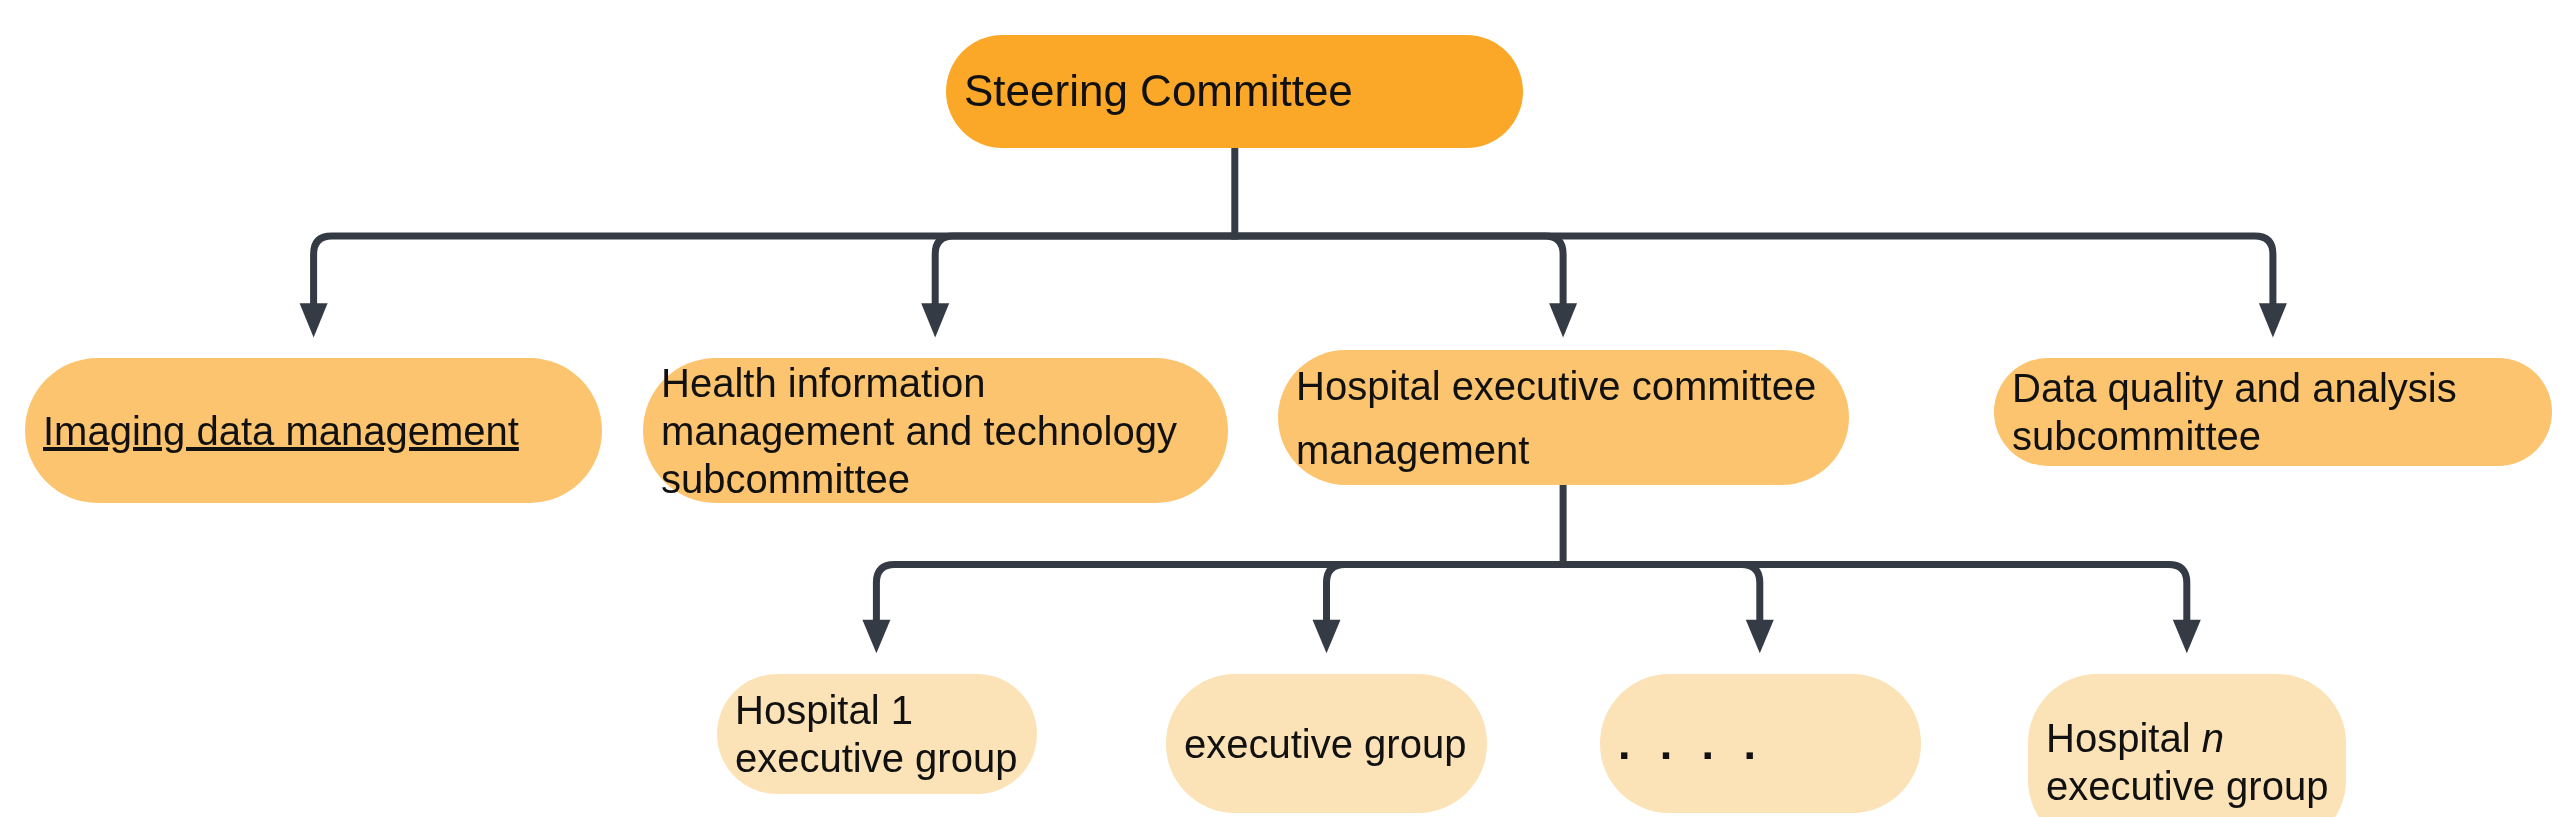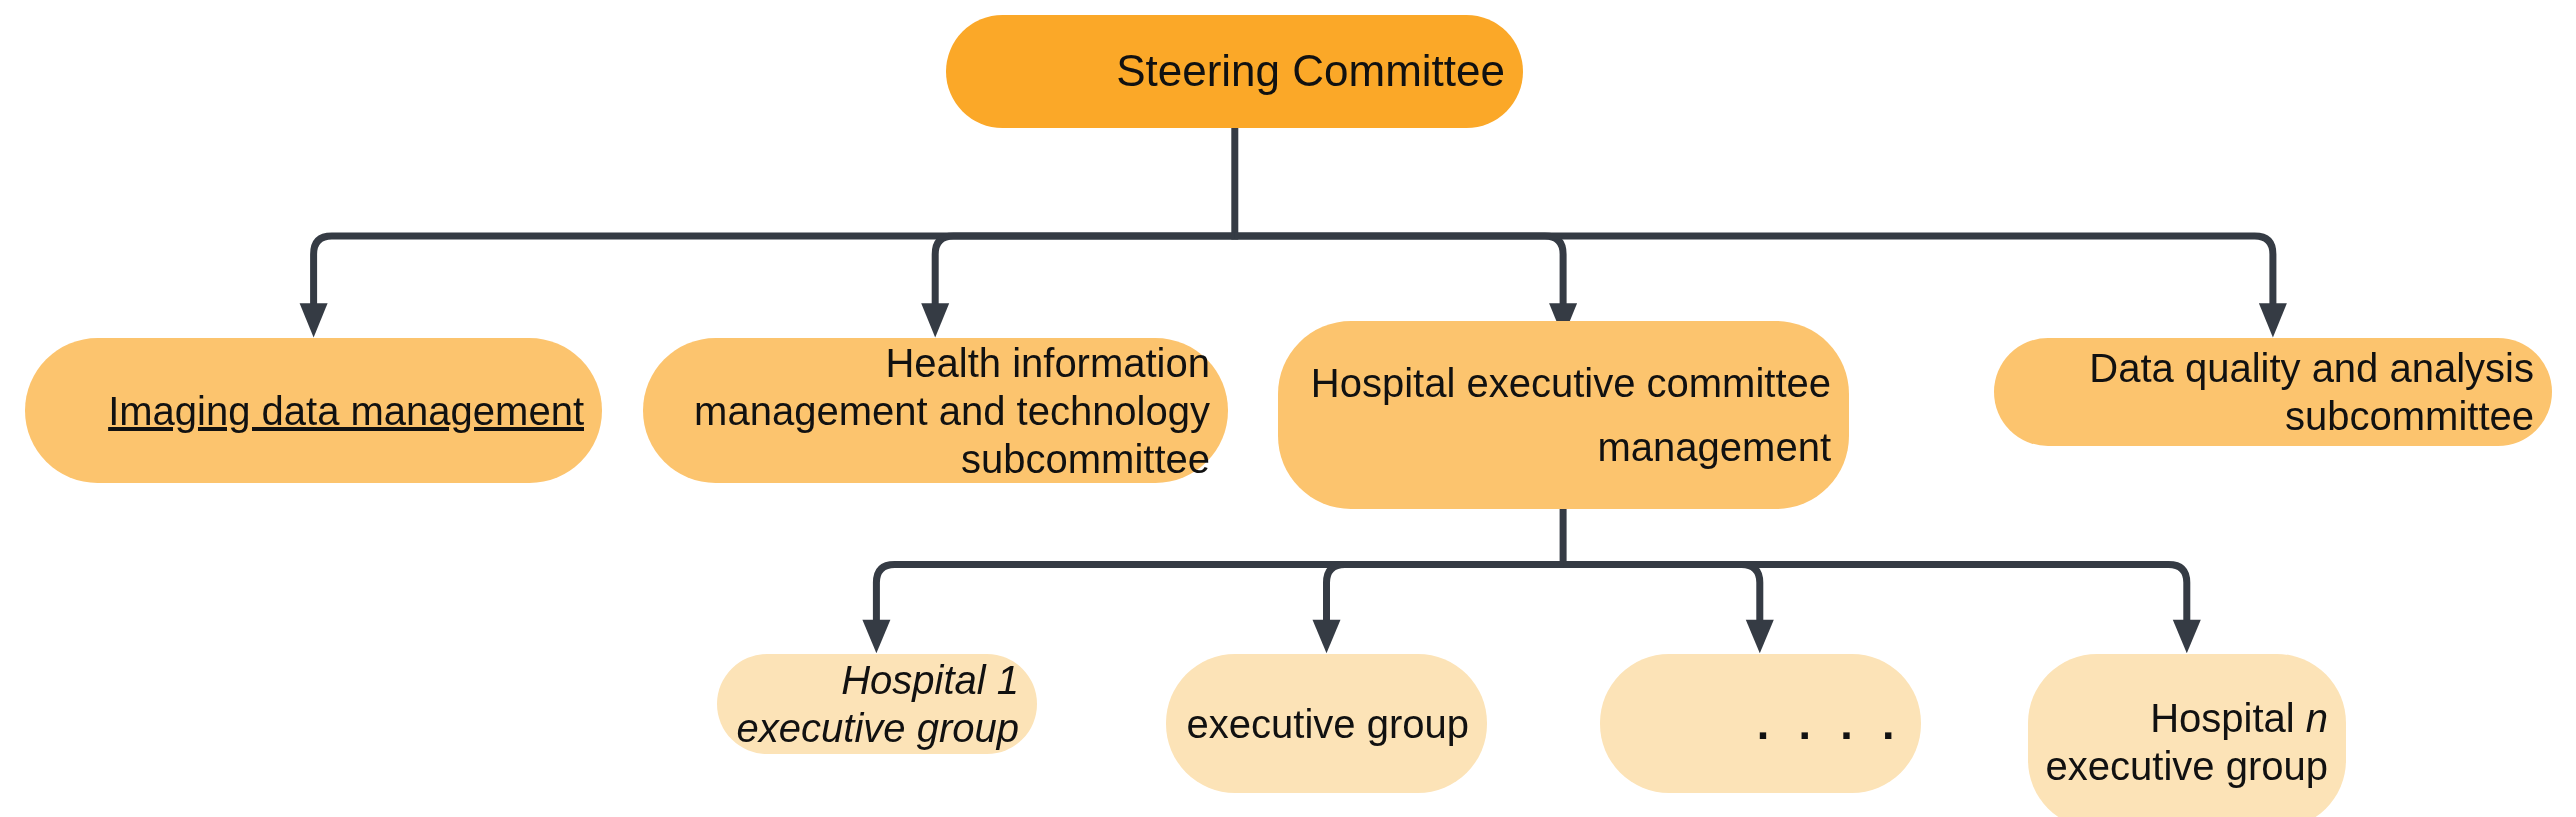"Steering Committee" .node { align-items: flex-end -> flex-start; margin-top: none -> 20px }
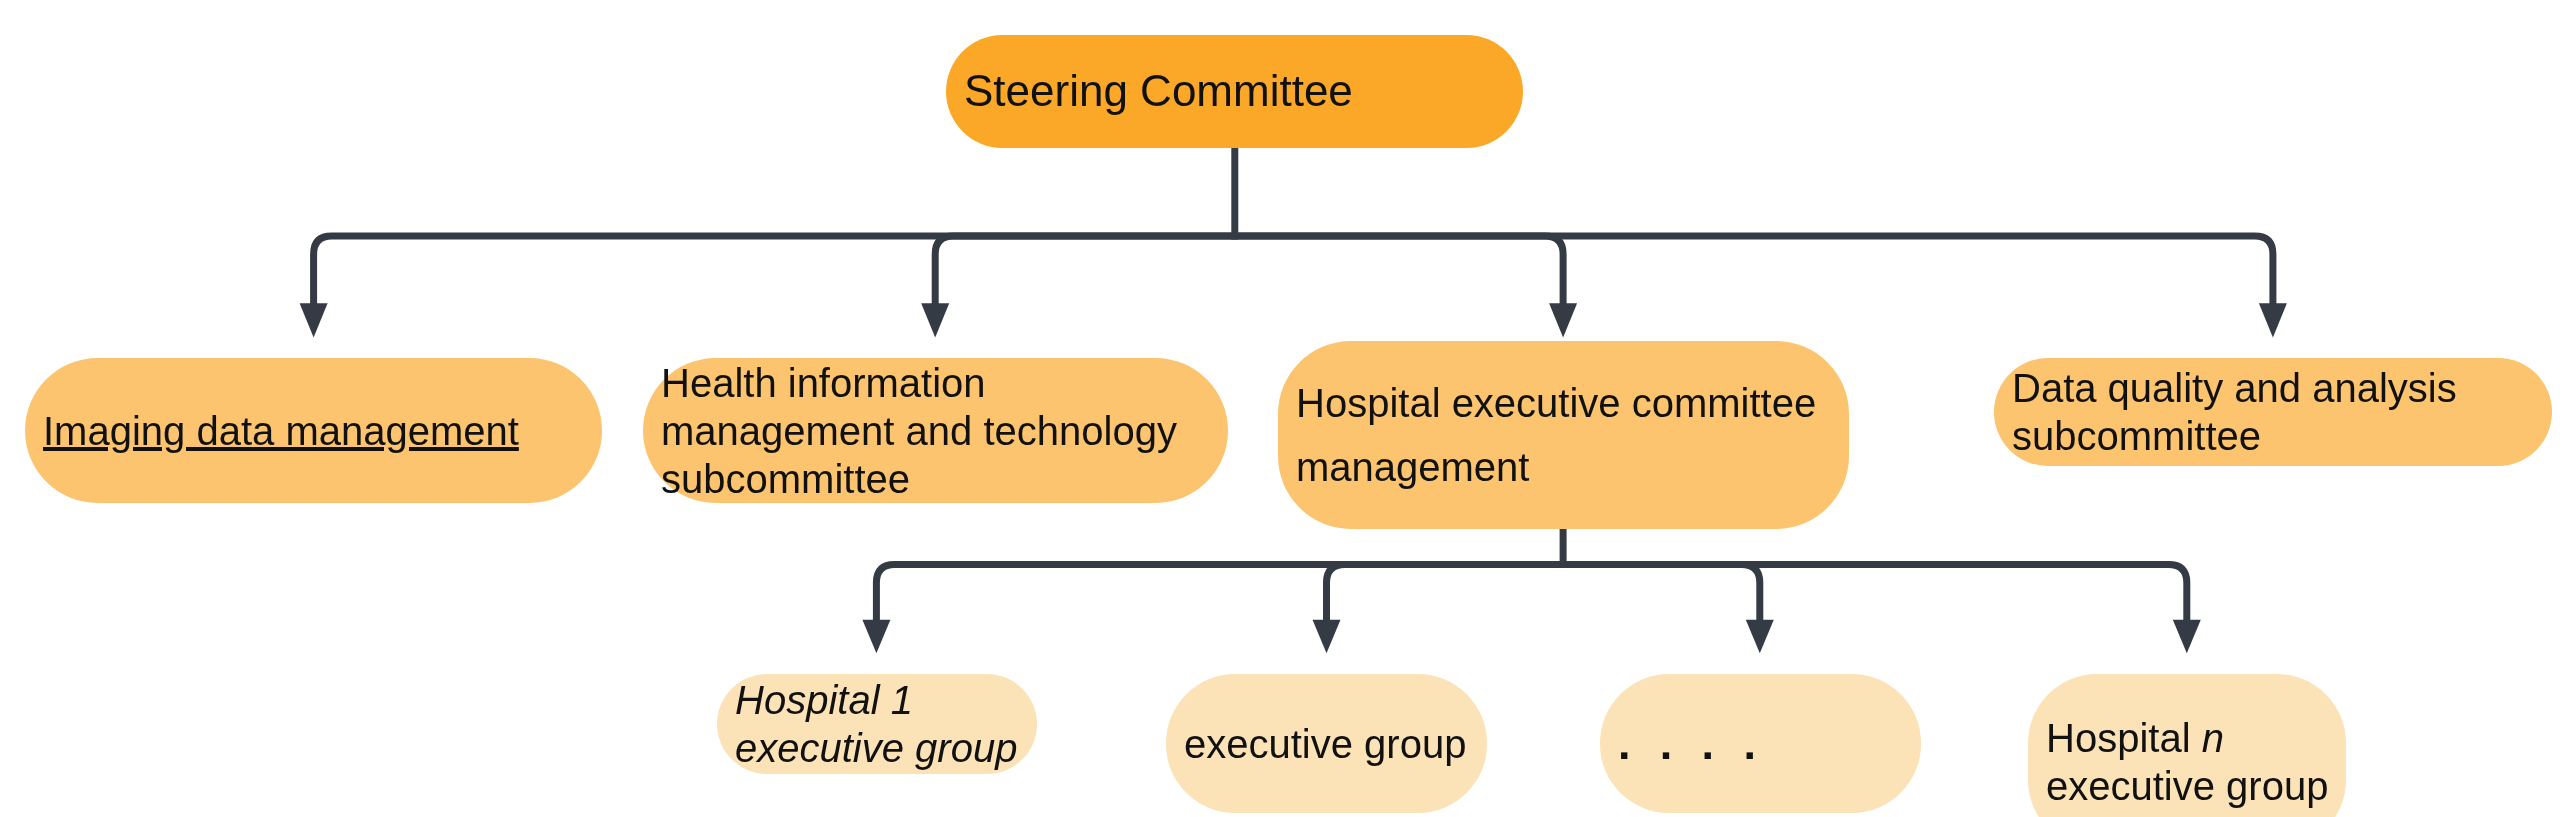"Hospital executive committee" div.node { height: 188px -> 135px; top: 321px -> 330px }
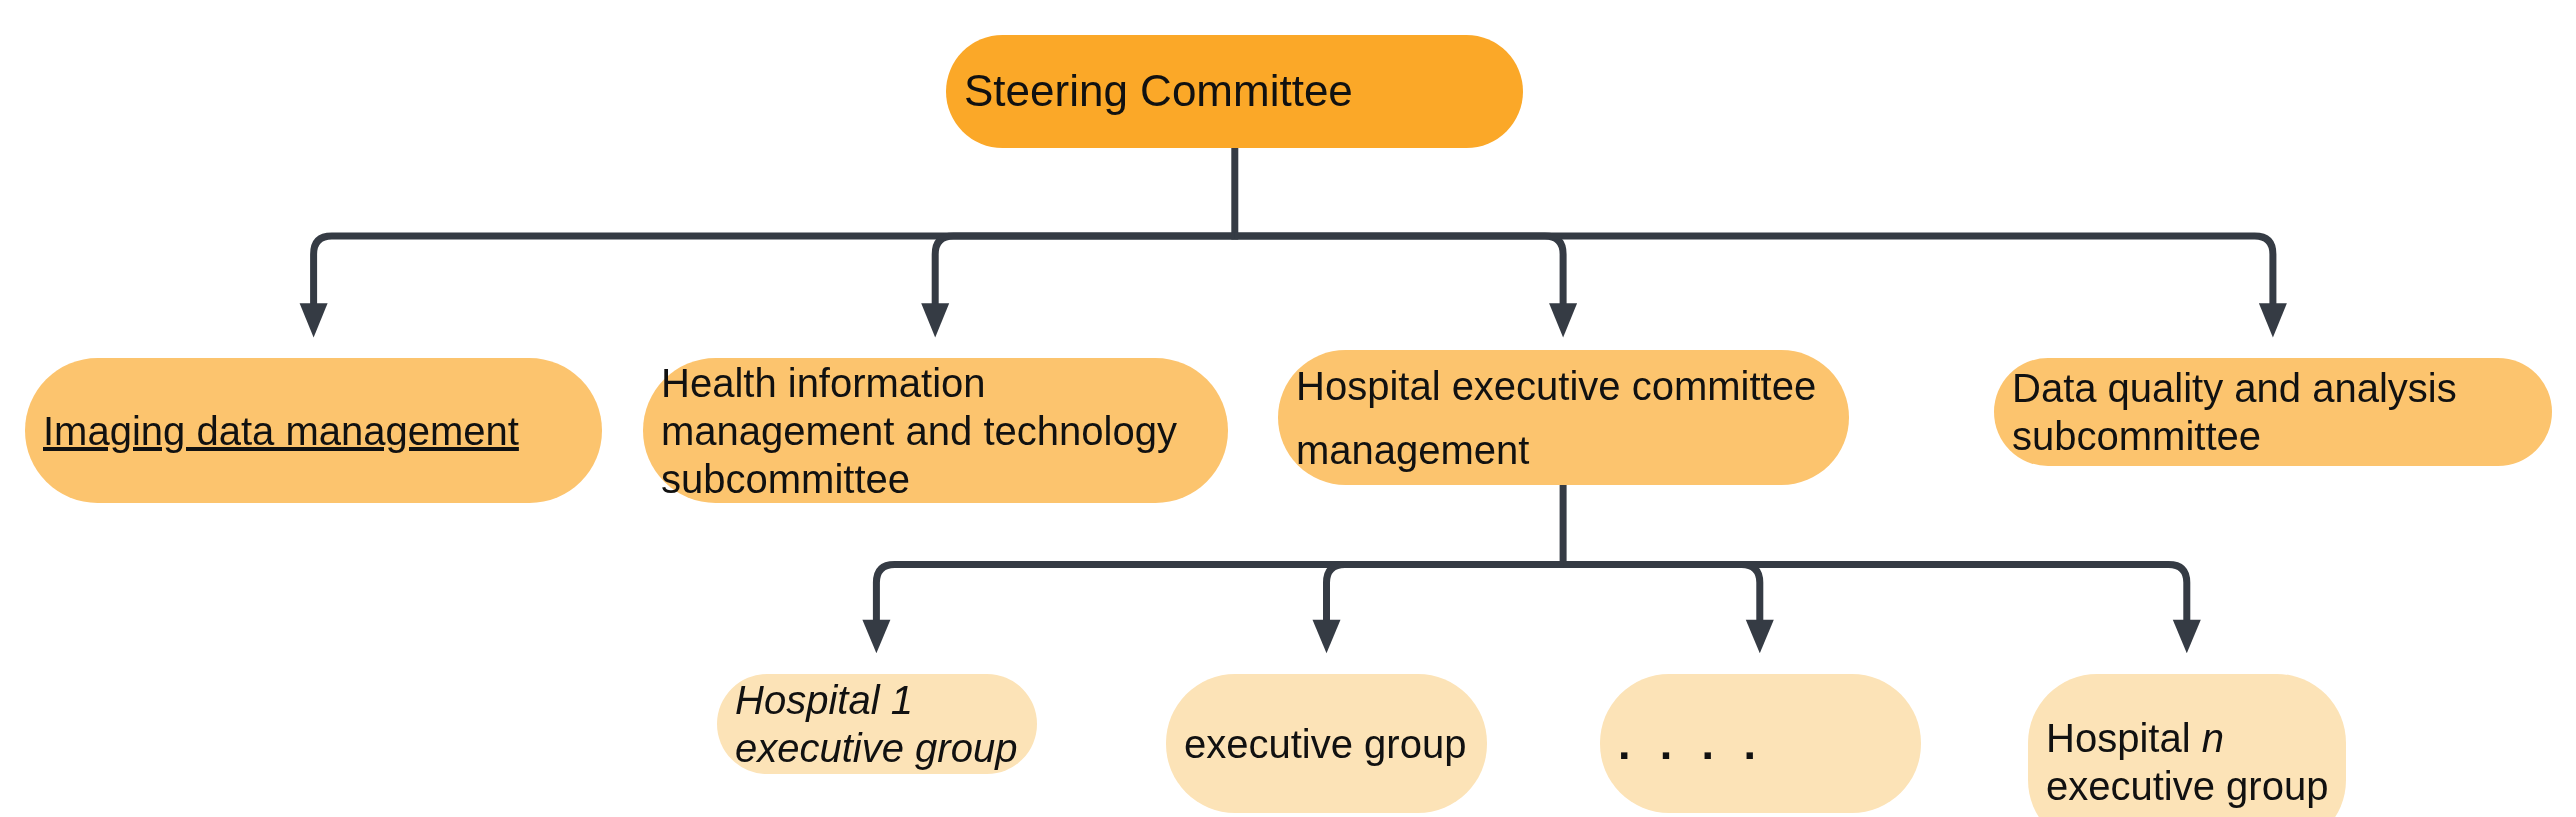"Hospital 1" div.node { font-style: italic -> none; height: 100px -> 120px }
